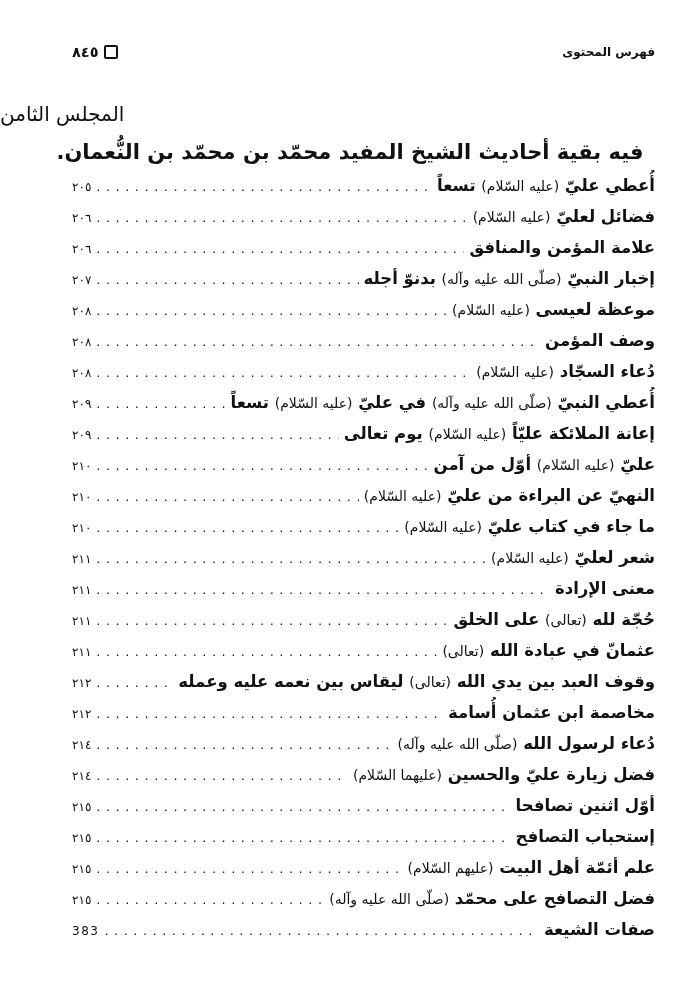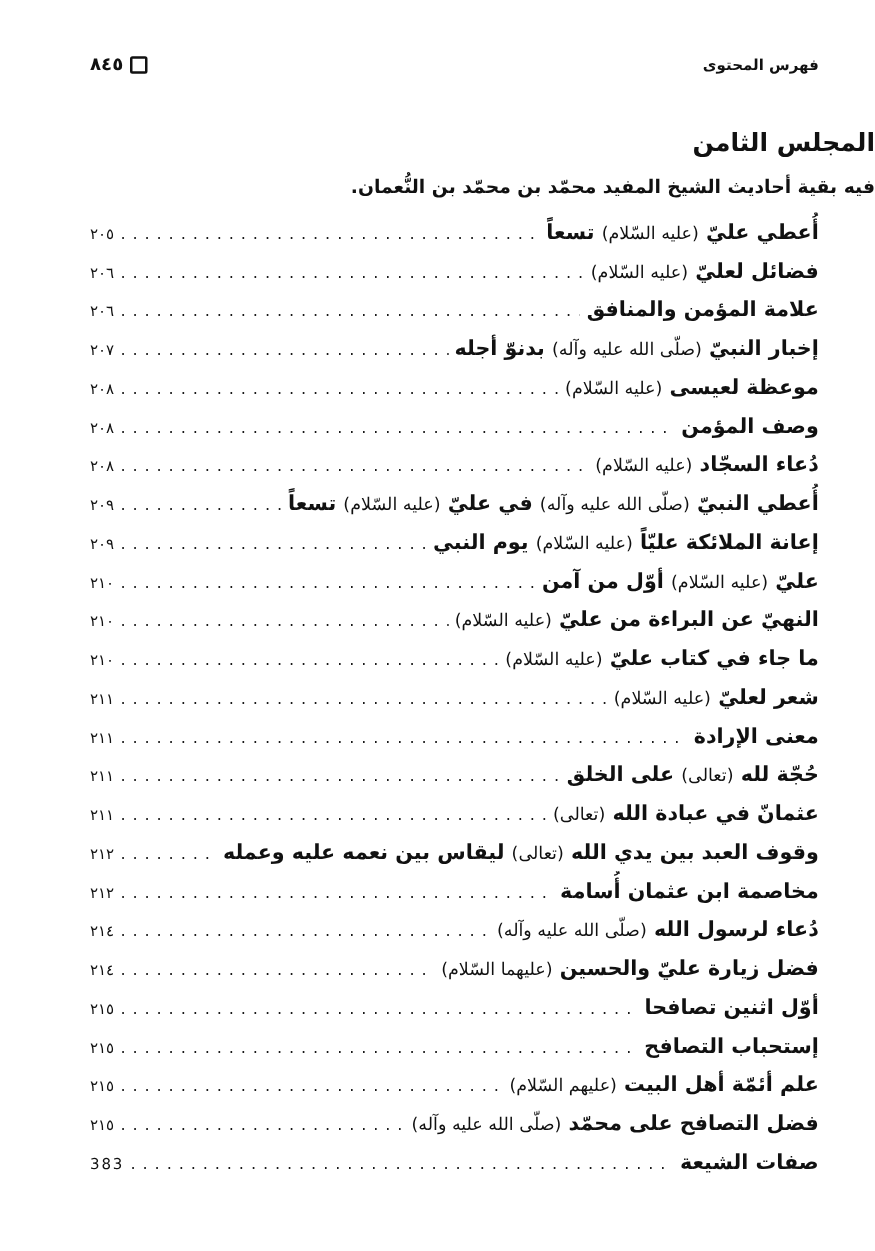"المجلس الثامن" .section-title { font-weight: 700 -> 400; text-align: right -> left }
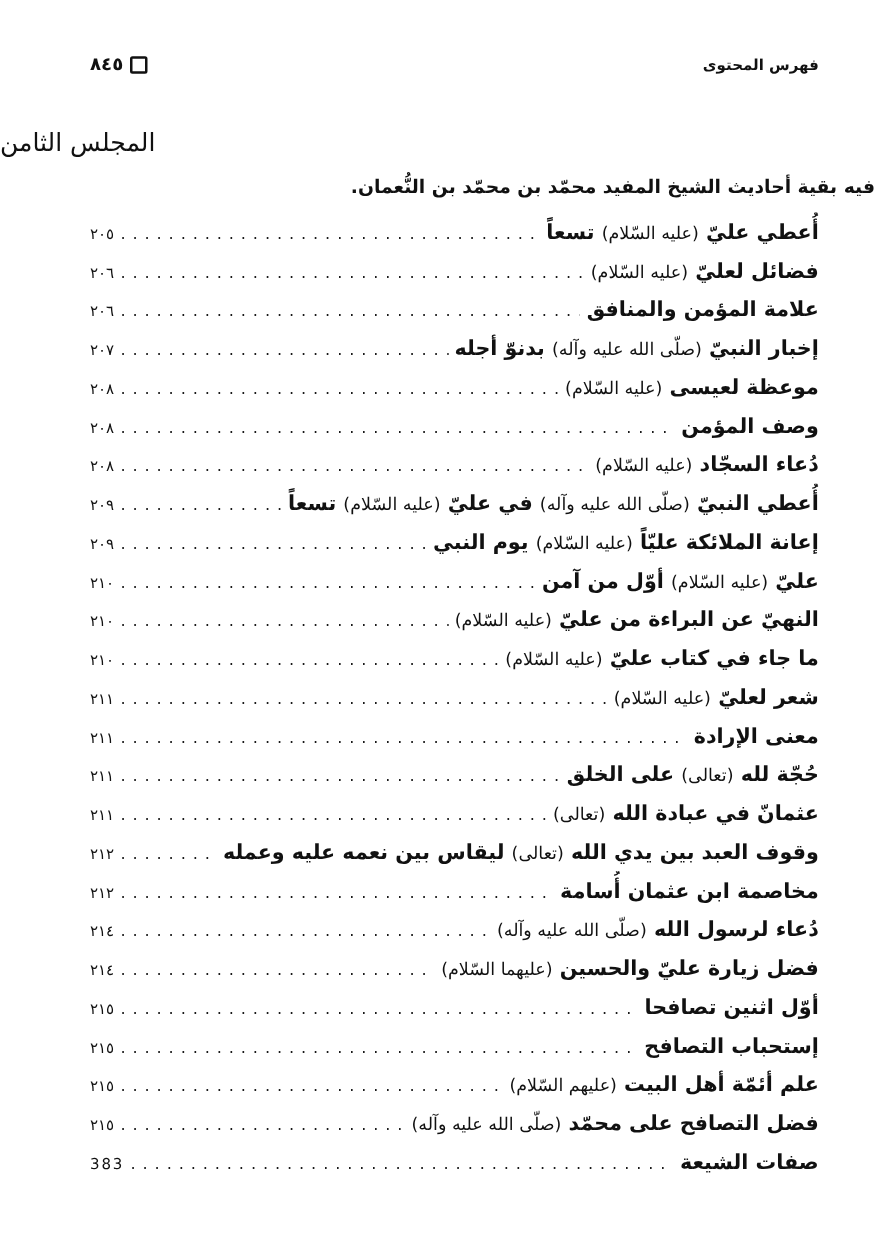"فيه بقية أحاديث الشيخ المفيد" .section-subtitle { font-size: 15px -> 21px; text-align: right -> center }
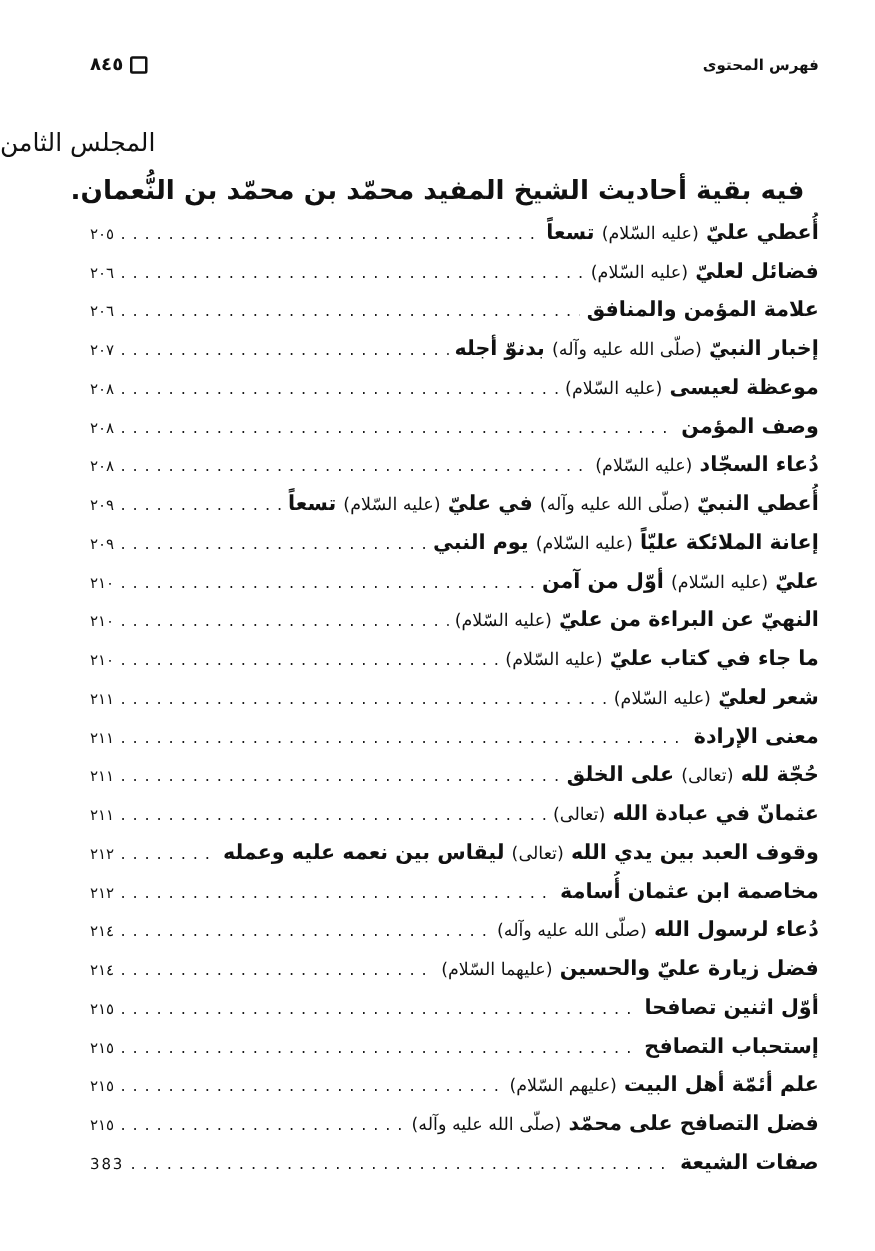"يوم النبي" span.seg { text: النبي -> تعالى }
